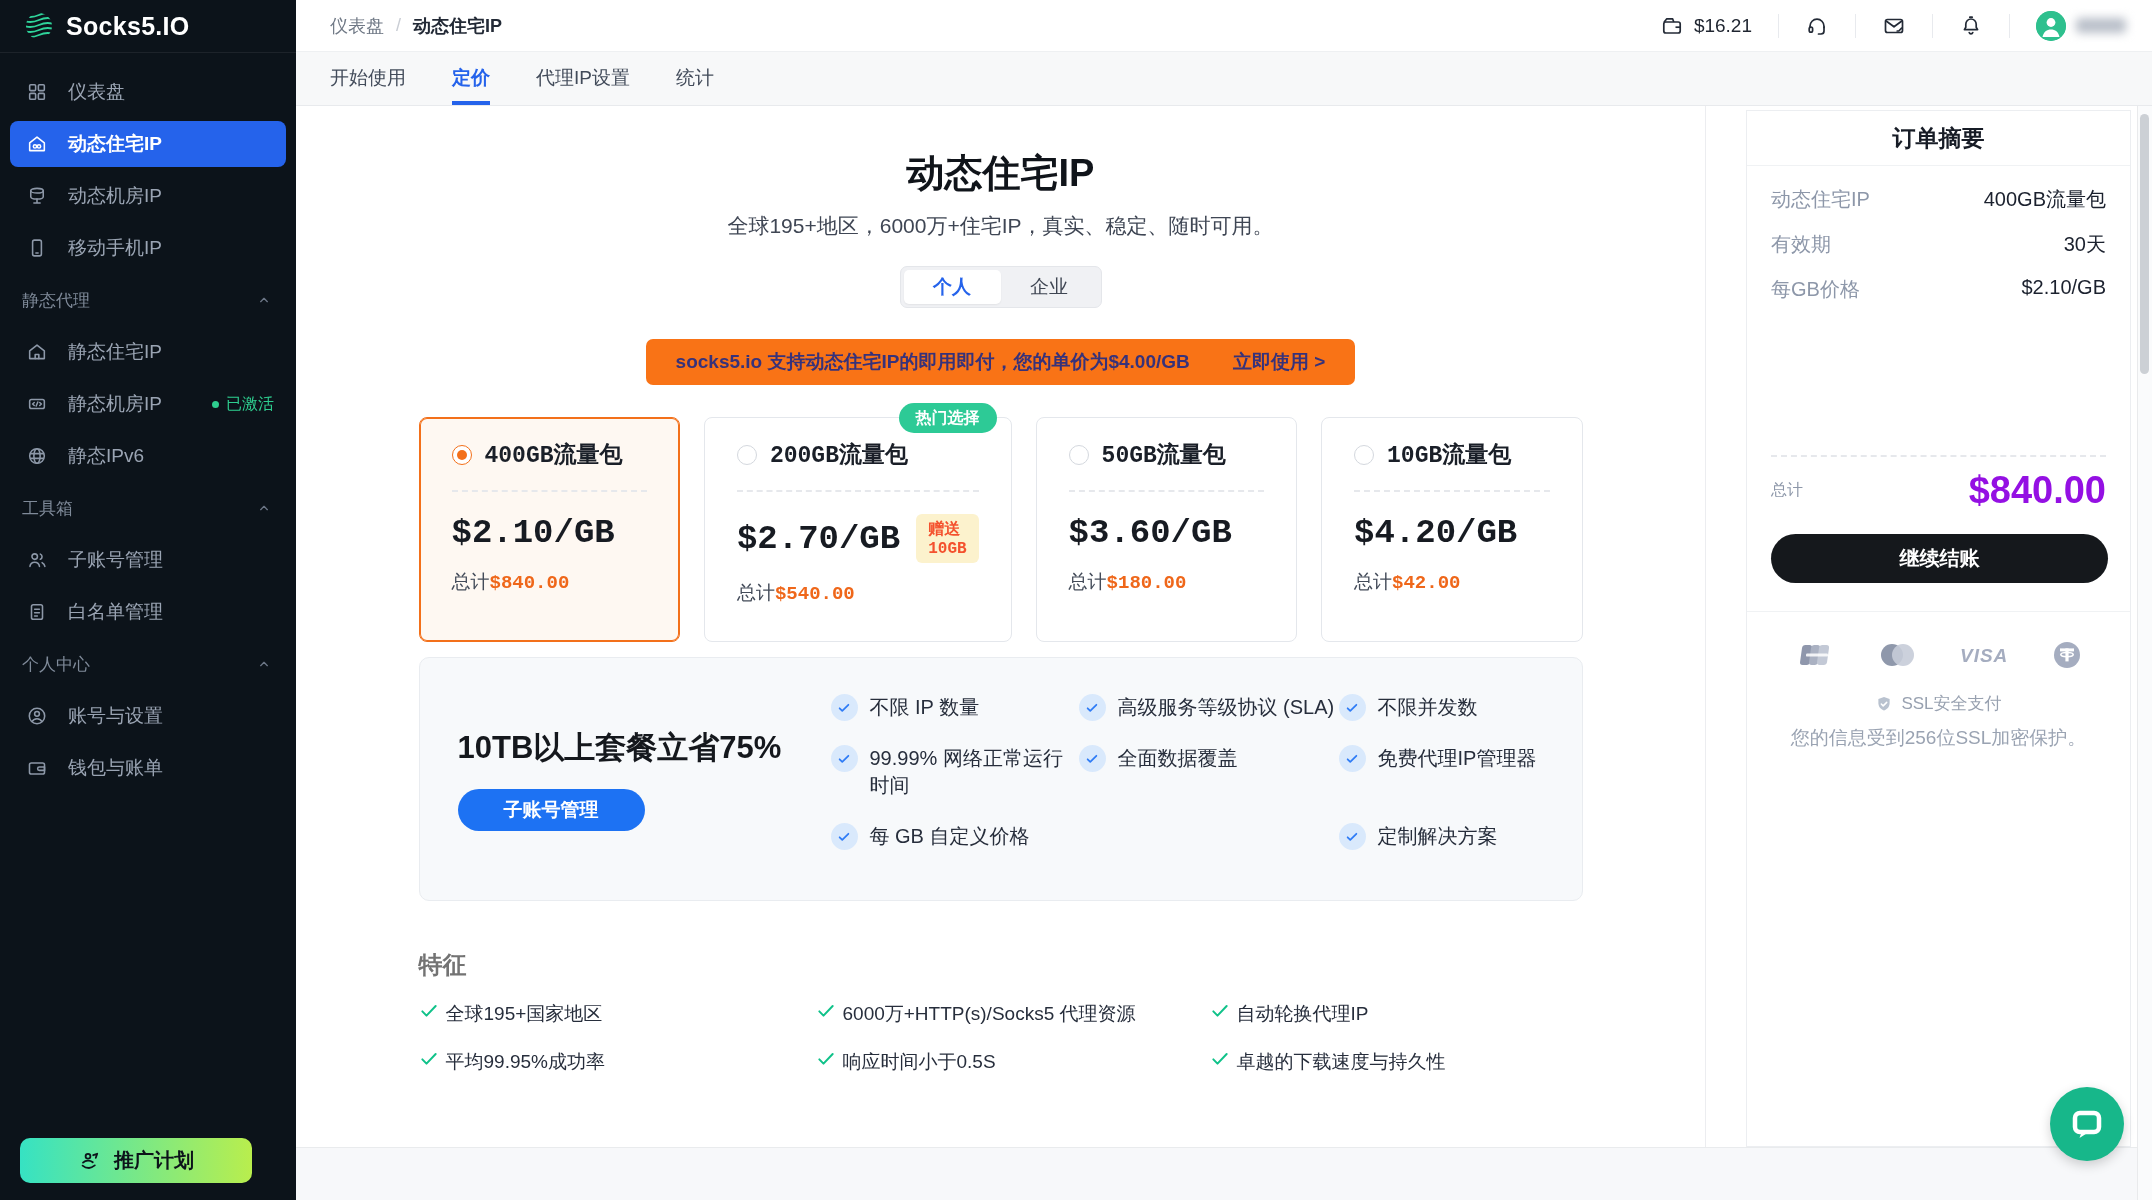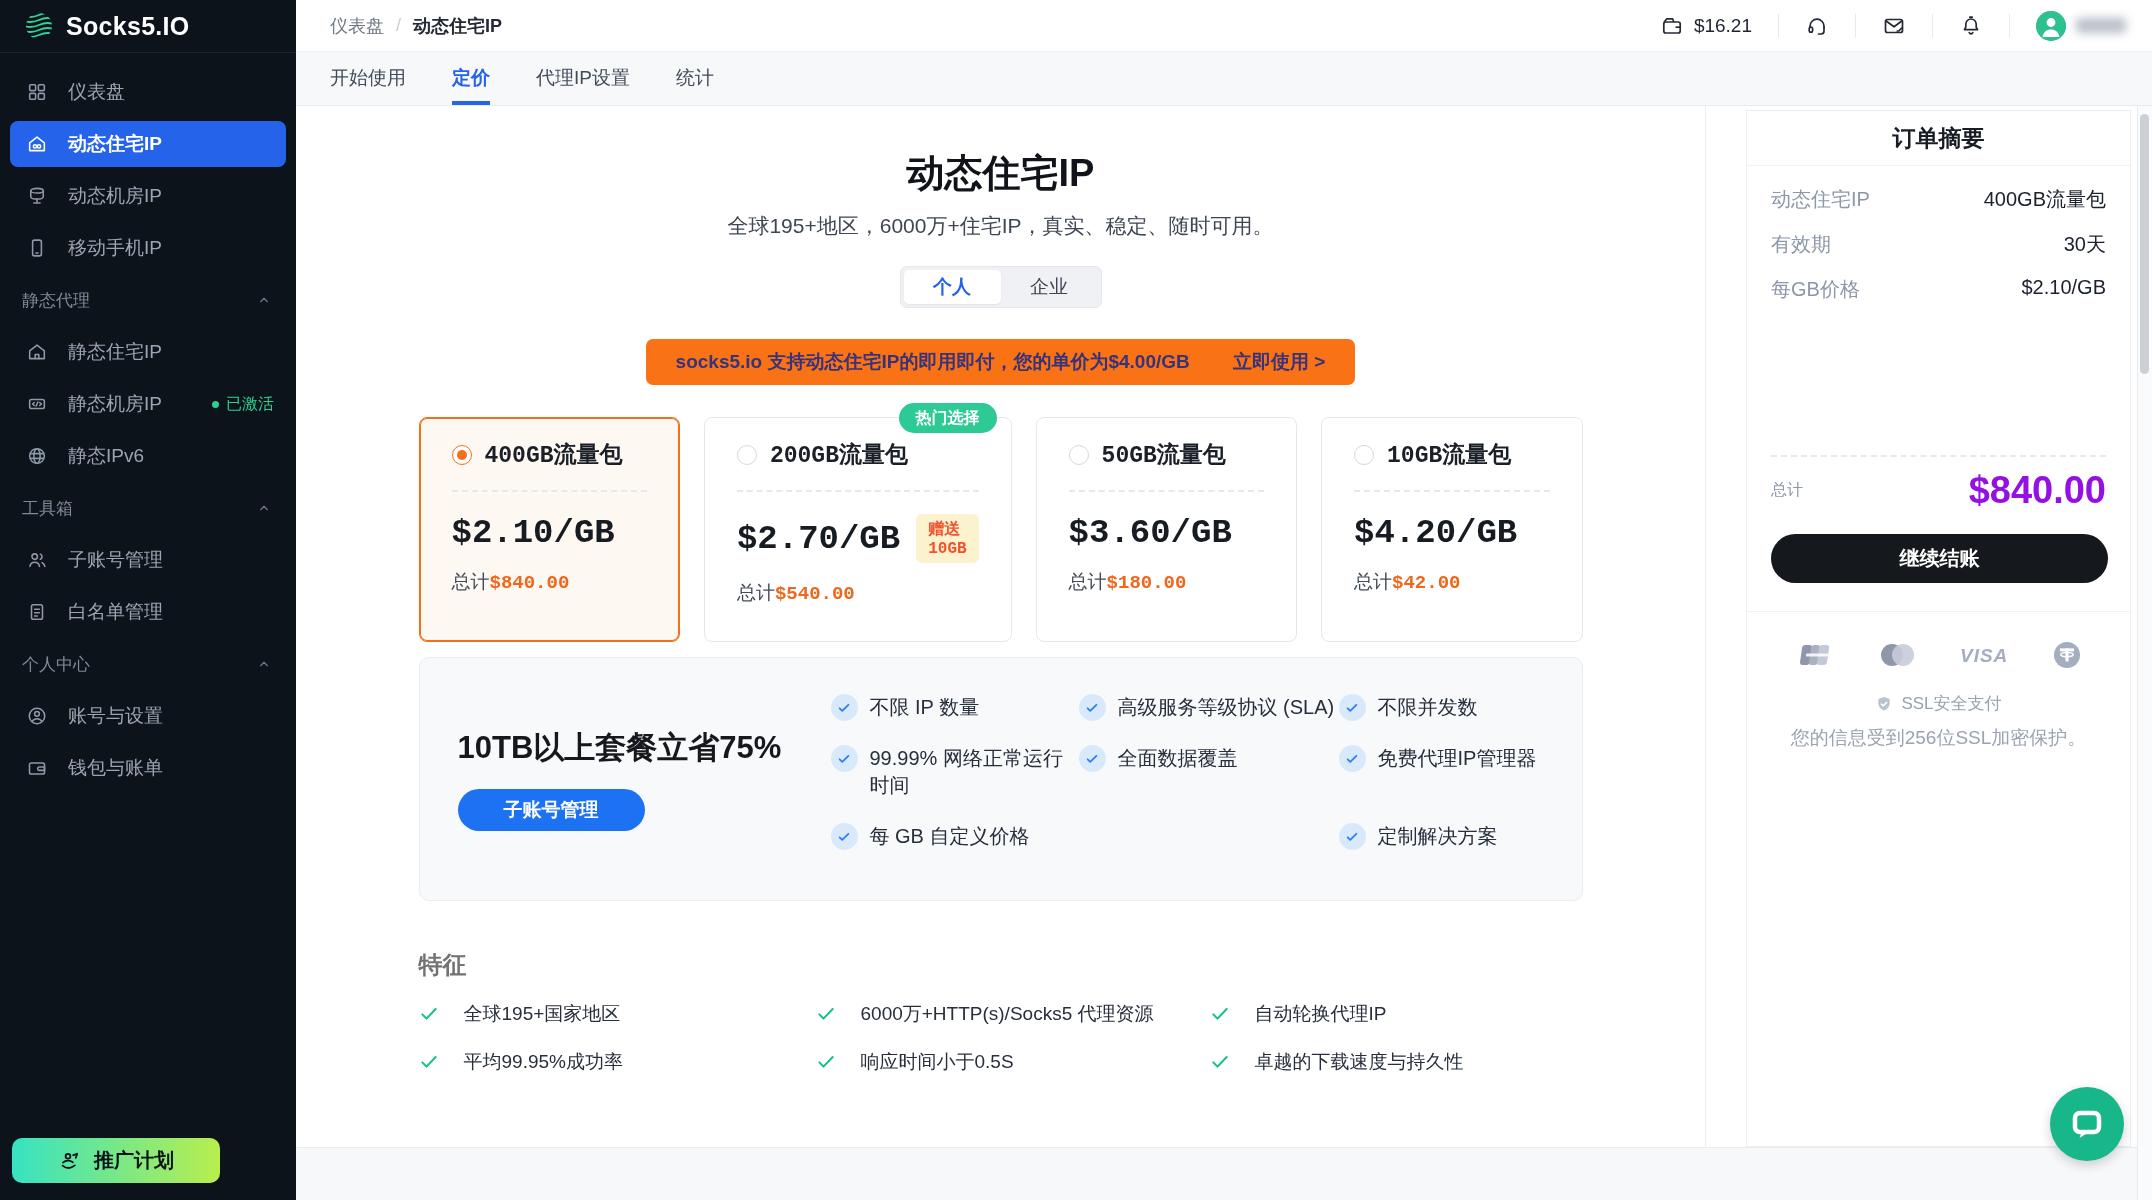"全球195+国家地区" .feat-item { align-items: center -> flex-start; gap: 25px -> 7px }
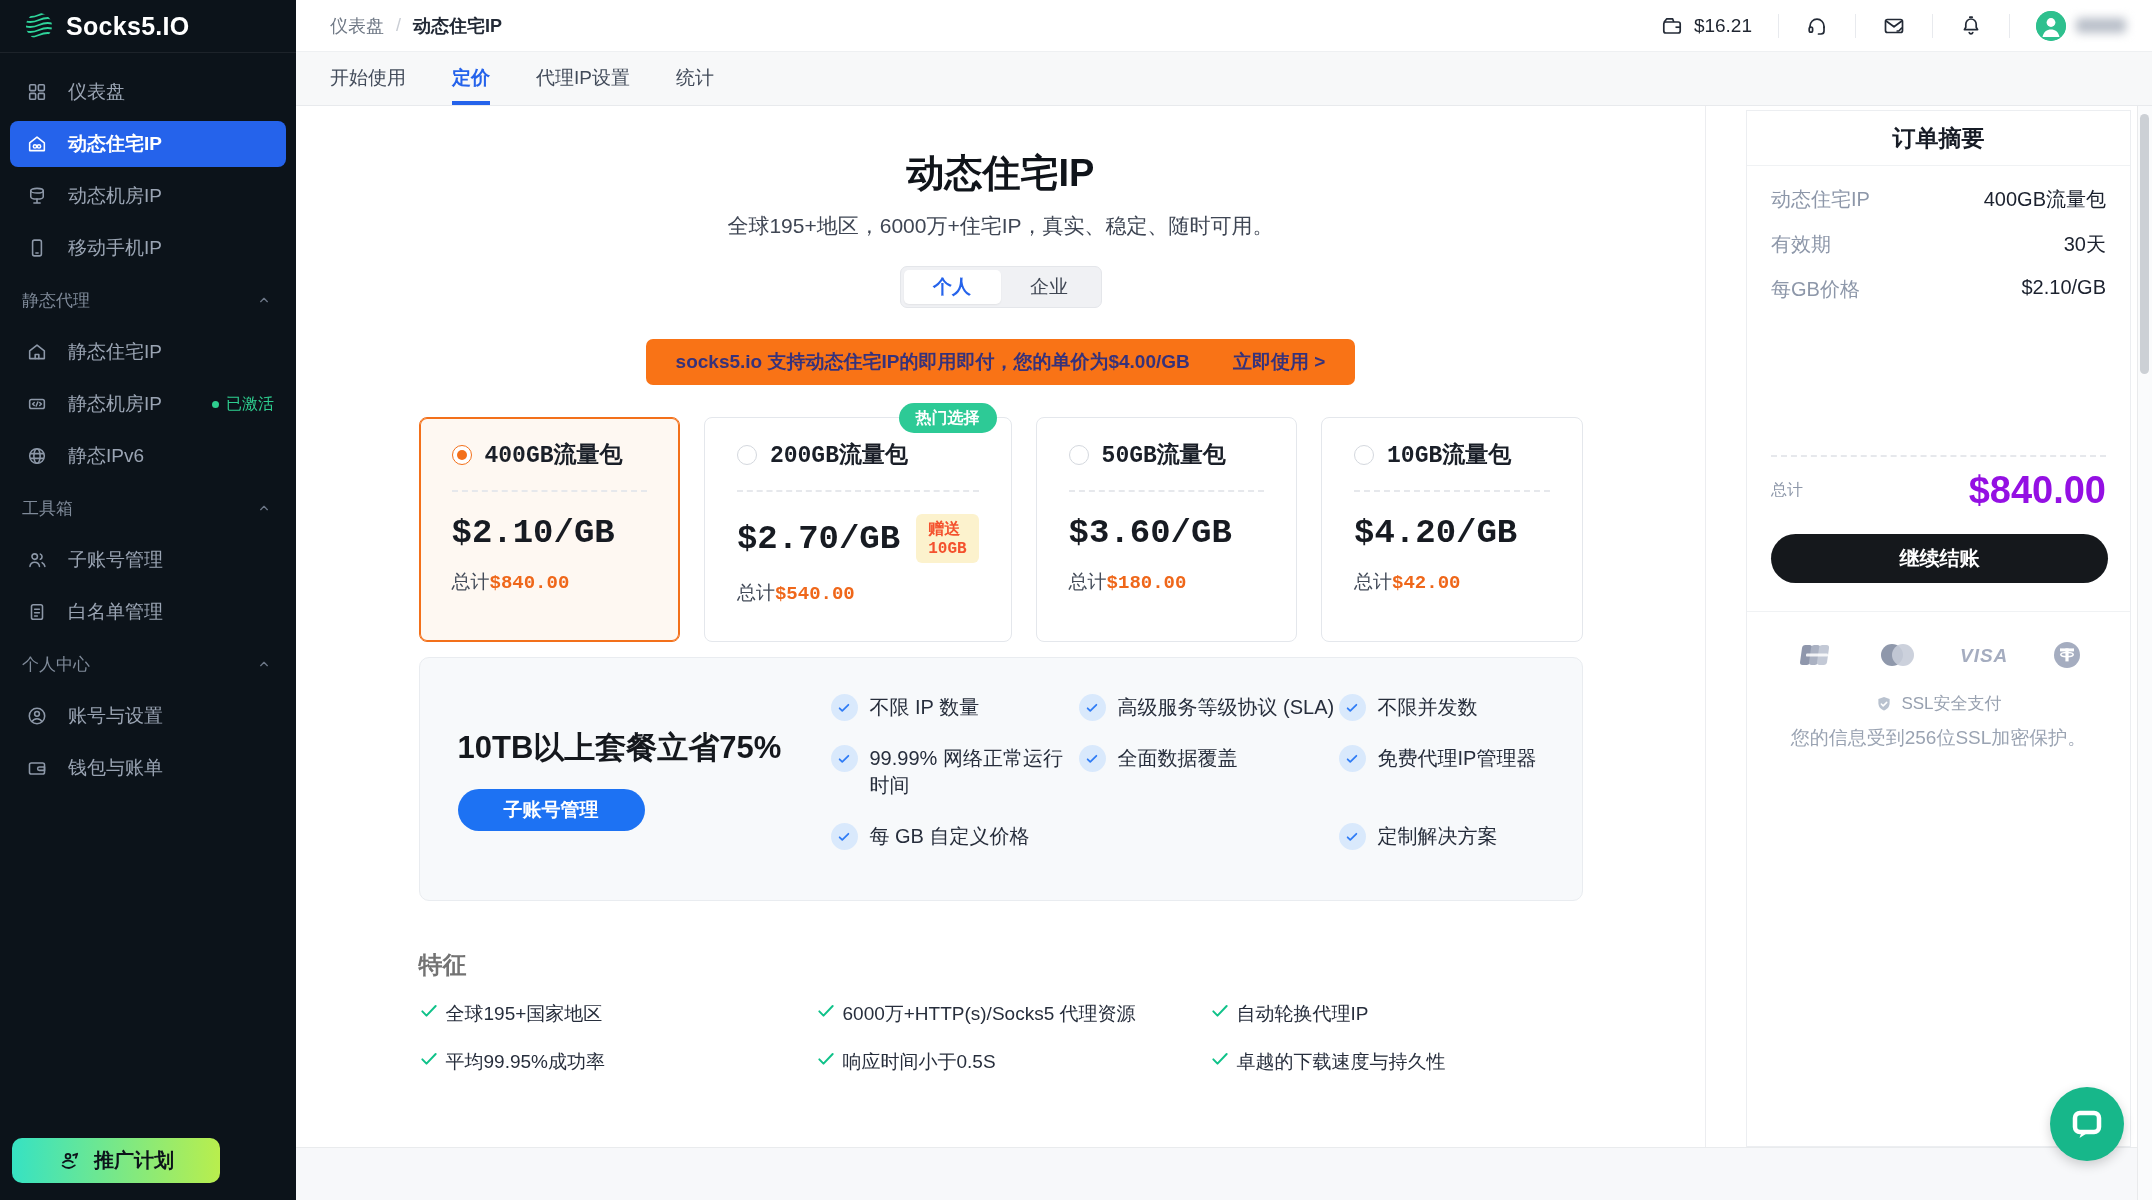"推广计划" .promo-btn { left: 12px -> 20px; width: 208px -> 232px }
